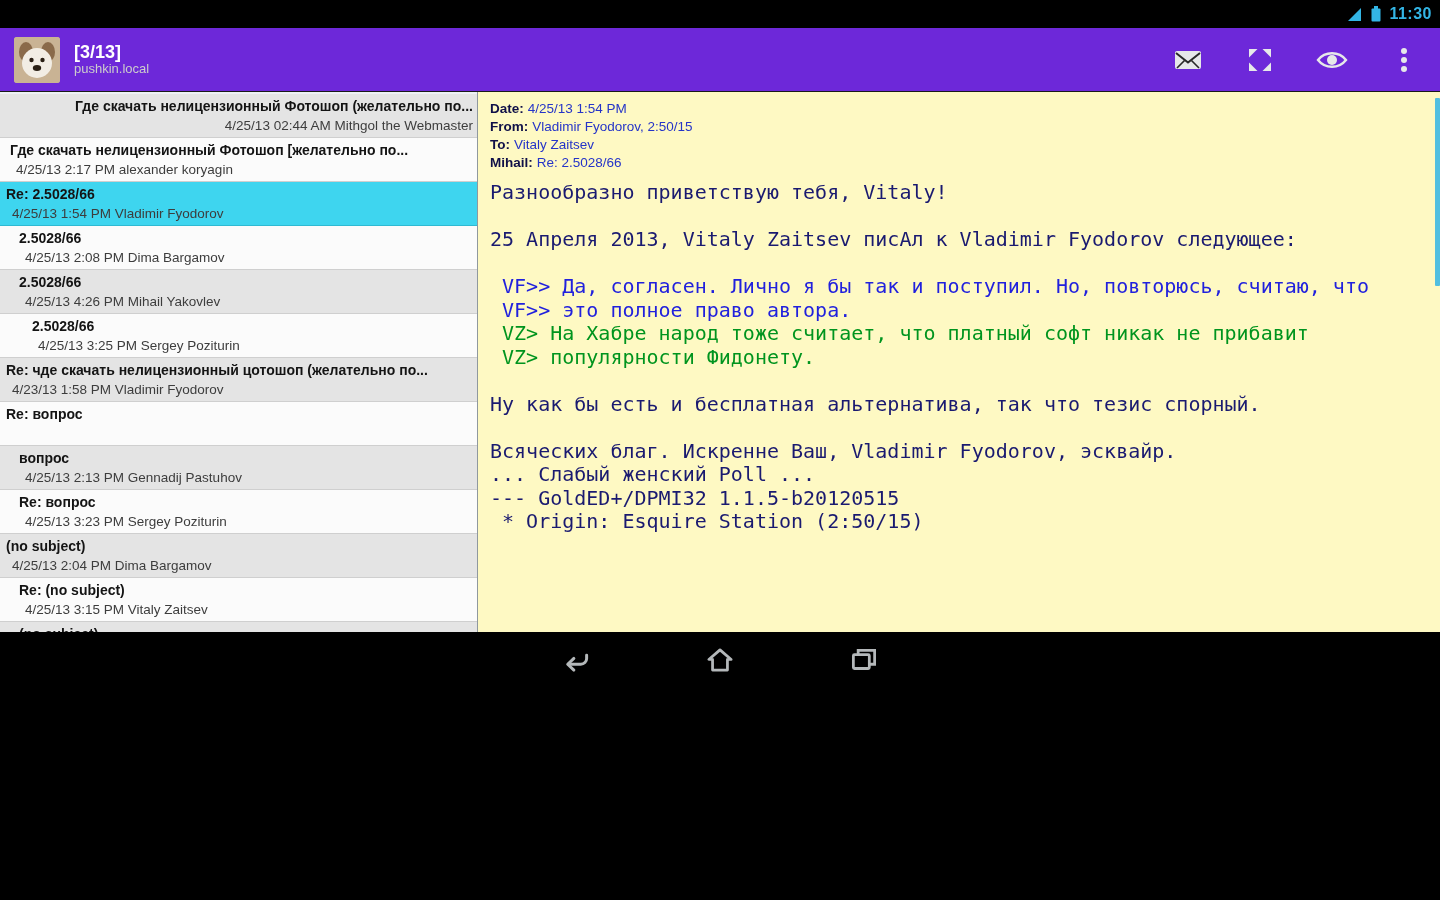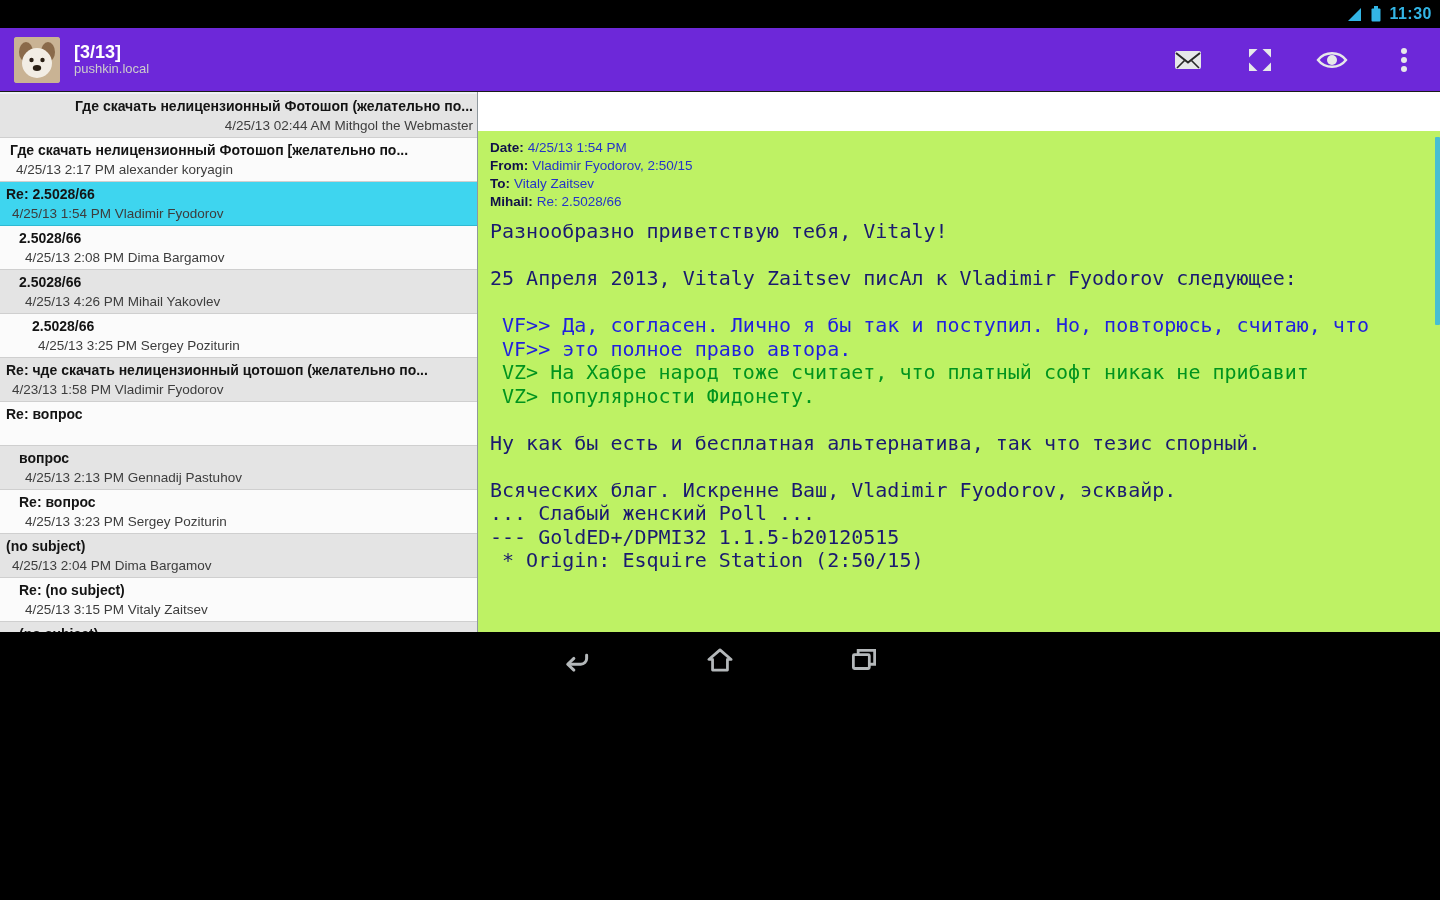"Date: 4/25/13 1:54 PM" .right-panel { background: #bef264 -> #fef9c3; margin-top: 39px -> none }
